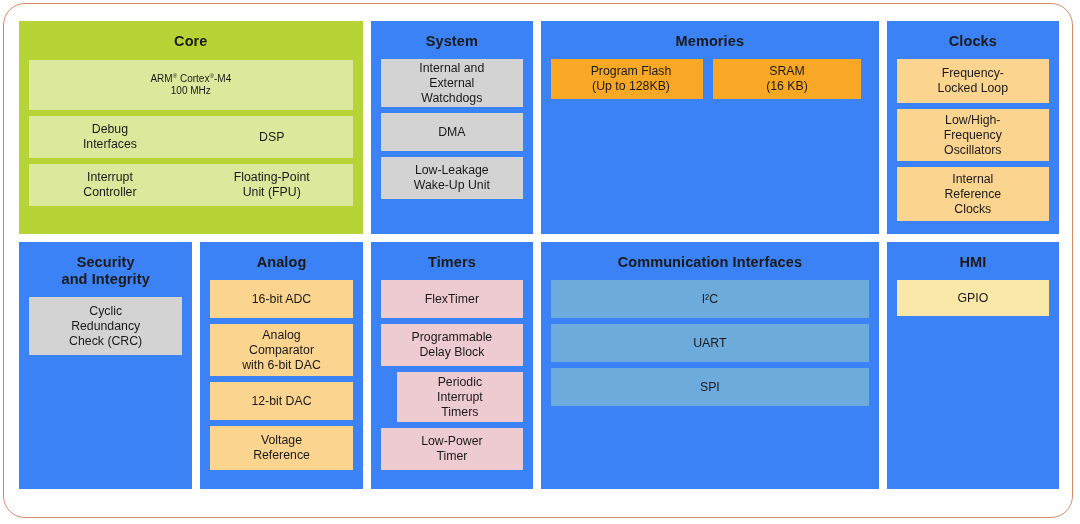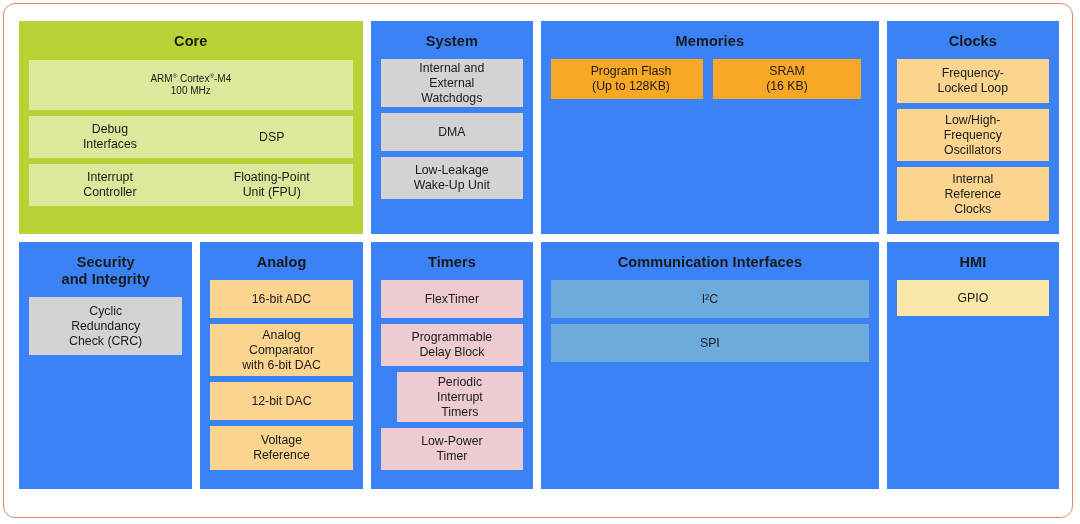"Core" #diagram-frame { border-radius: 12px -> 22px }
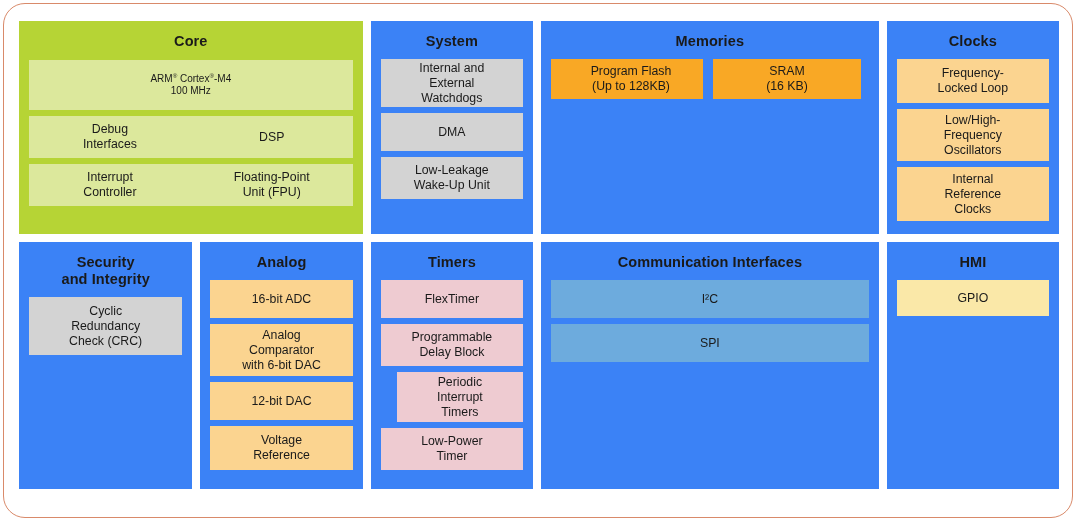"UART" div.block { html: none -> <div>UART</div> }
